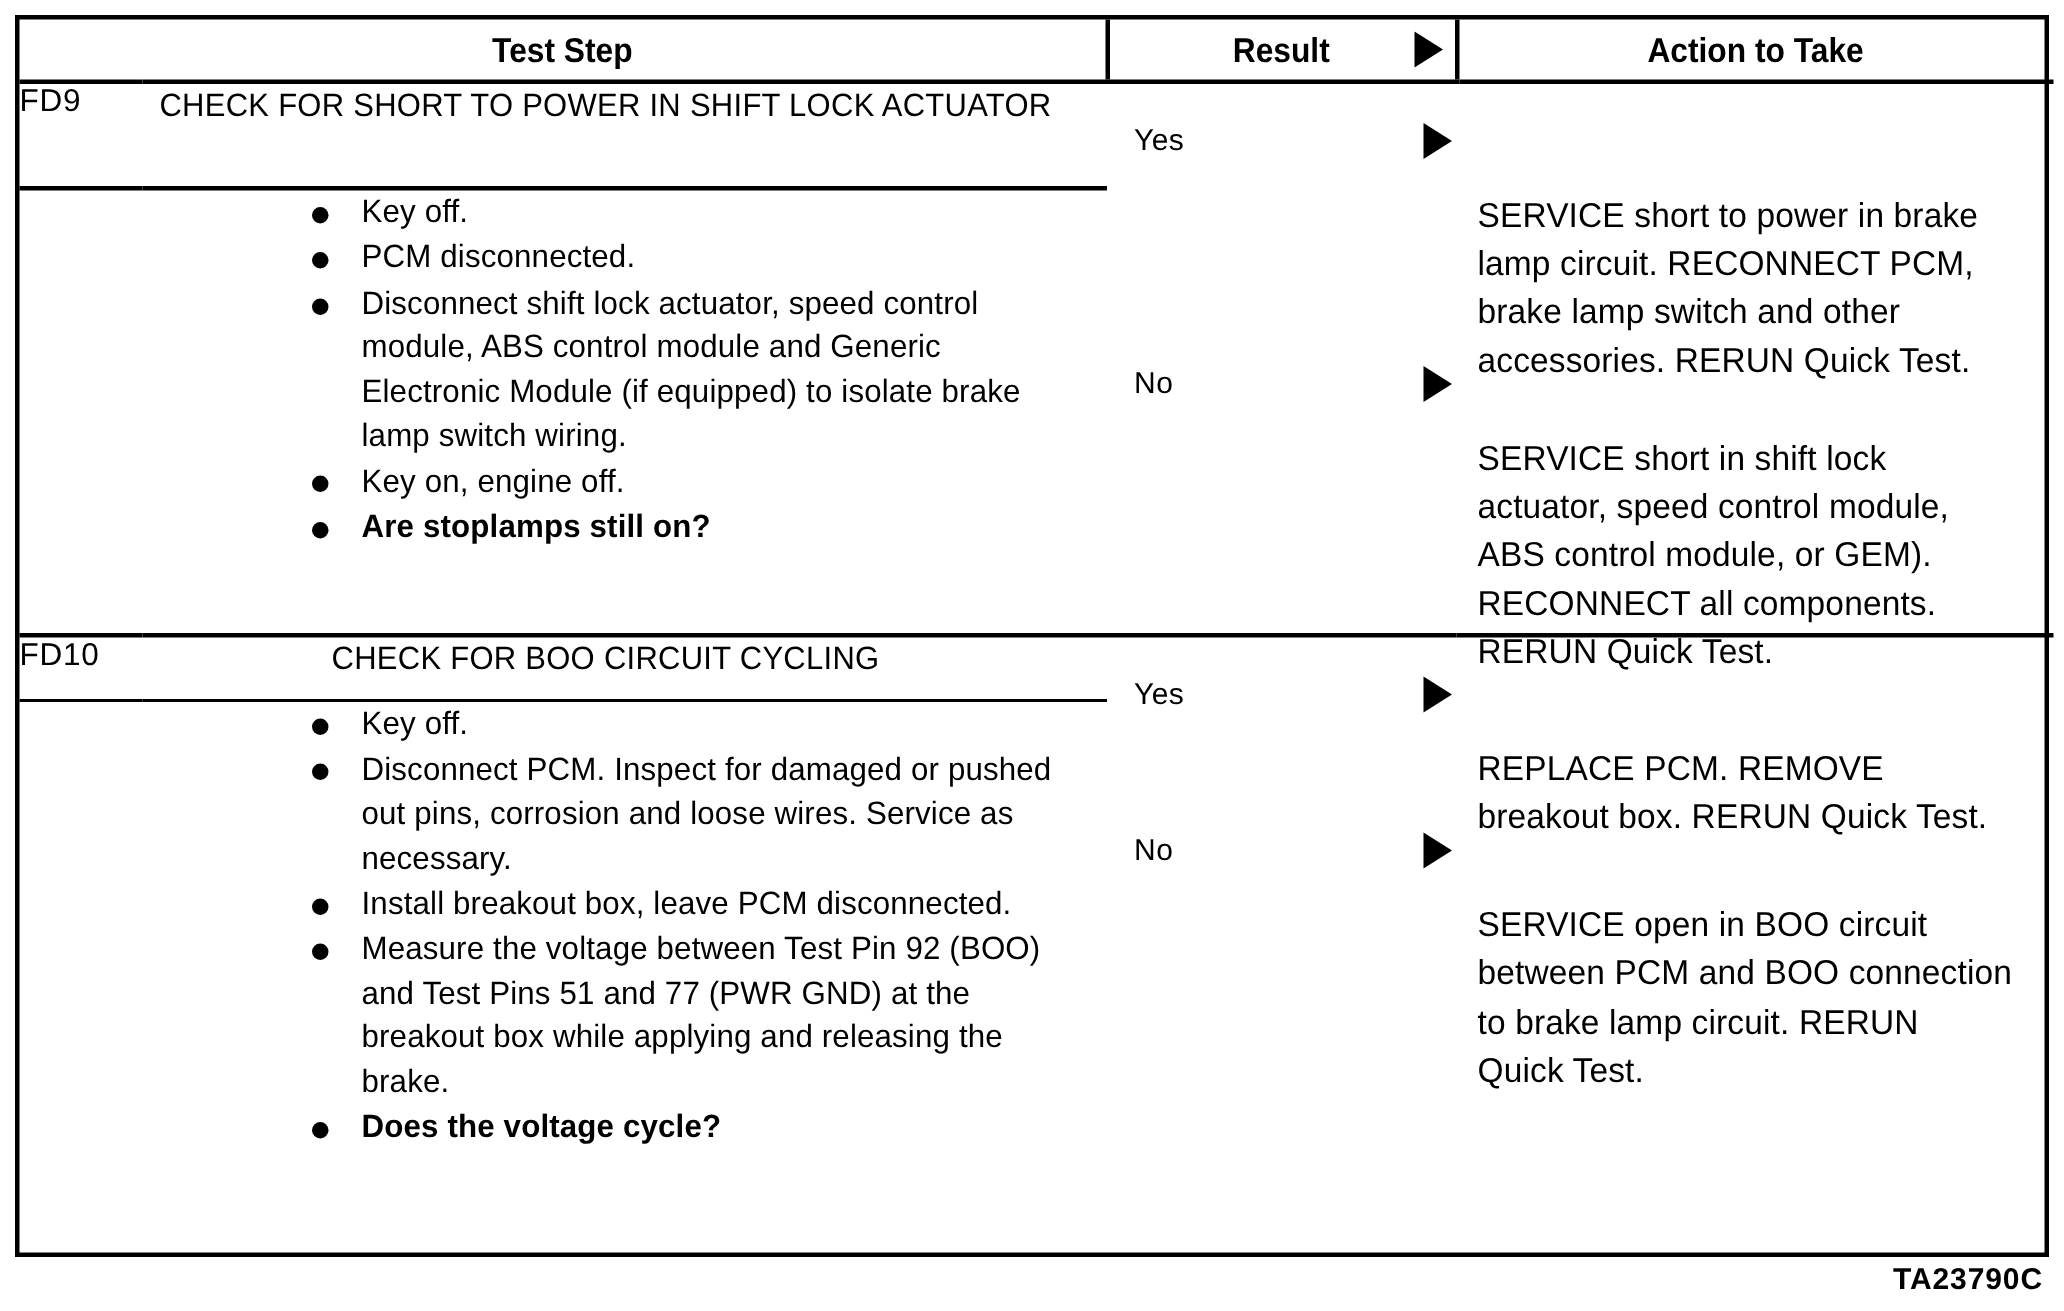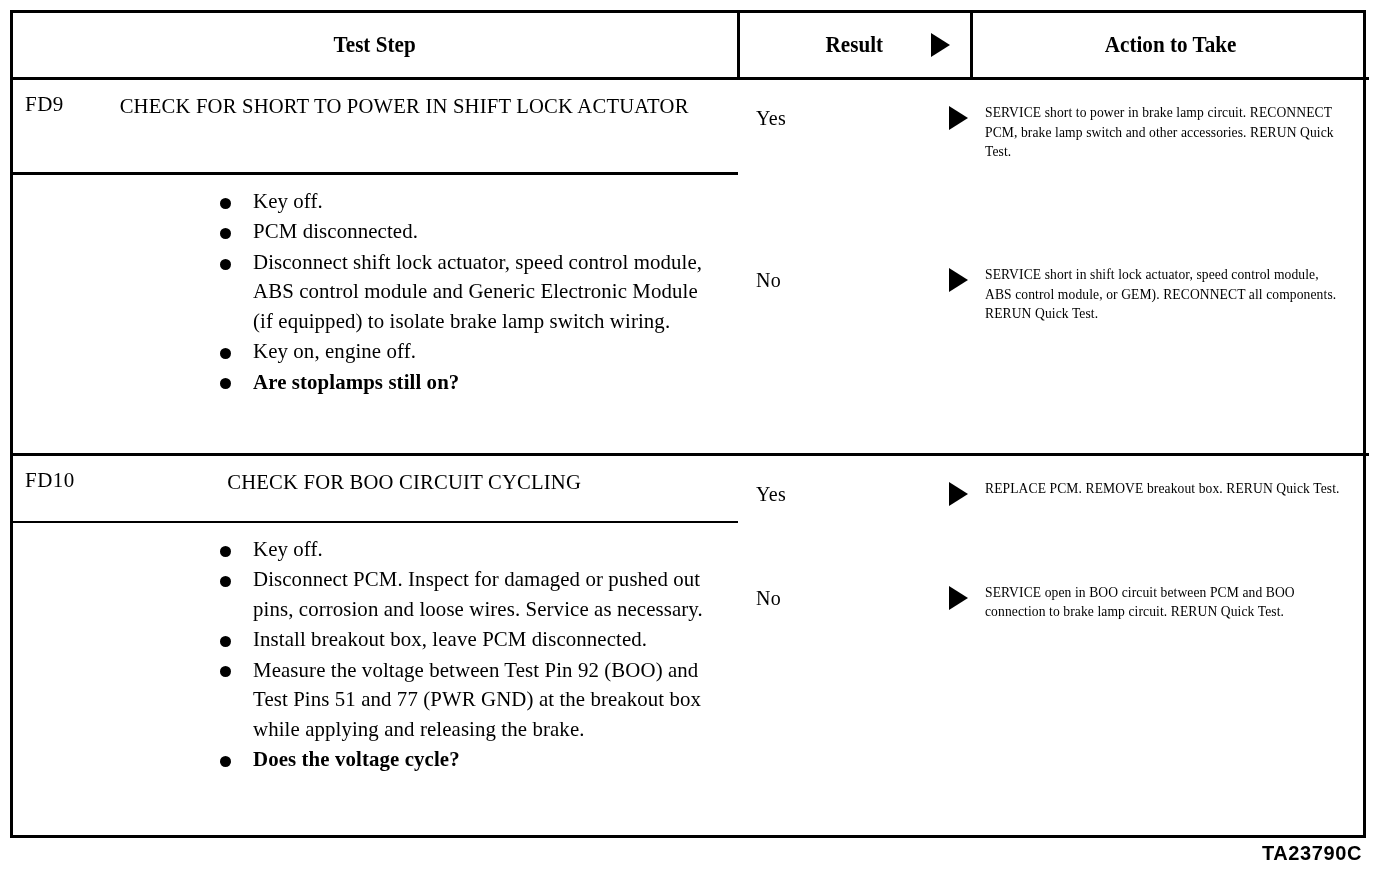"Test Step" .tbl td, .tbl th { font-family: Liberation Serif, serif -> none; padding: 12px -> 0 }
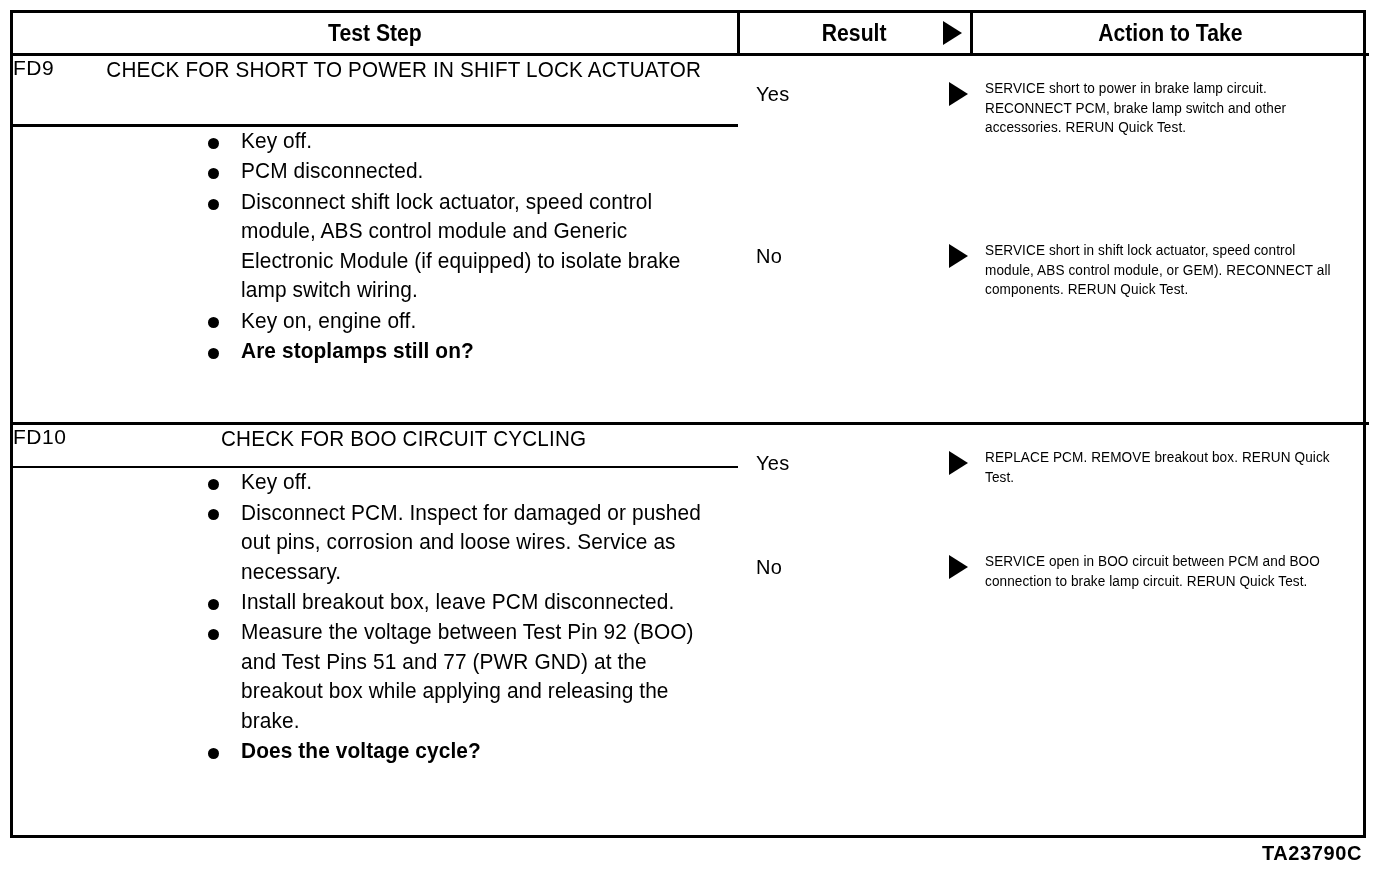"SERVICE short to power in" .act-item { font-size: 14px -> 23px; margin-top: none -> 48px }
